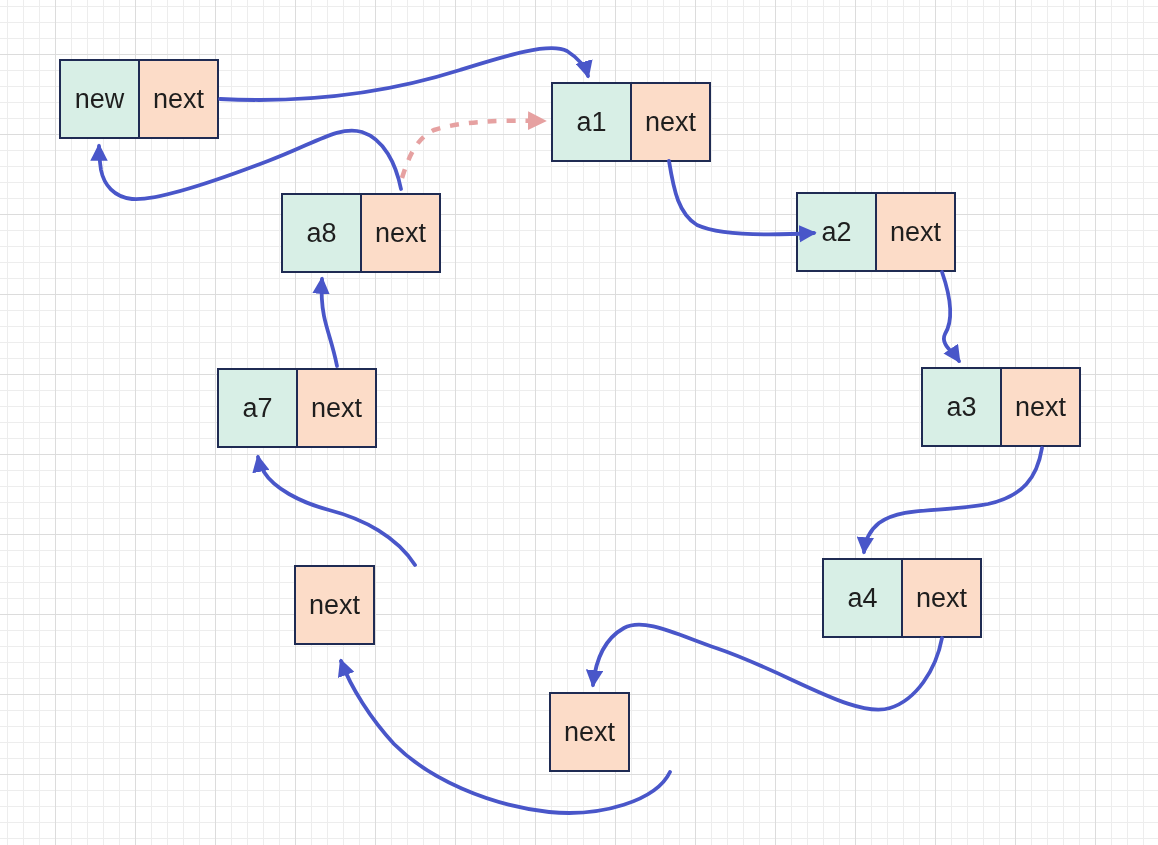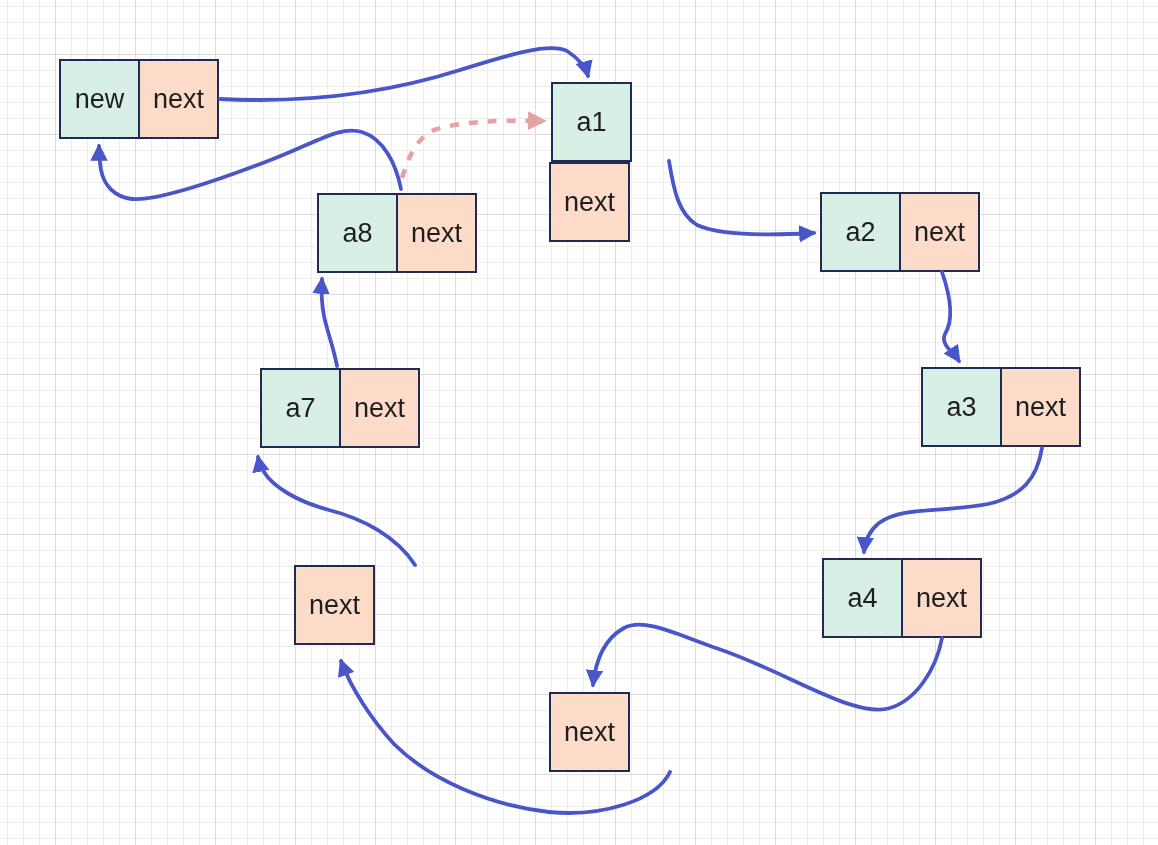"a1" div.node { flex-direction: column -> none }
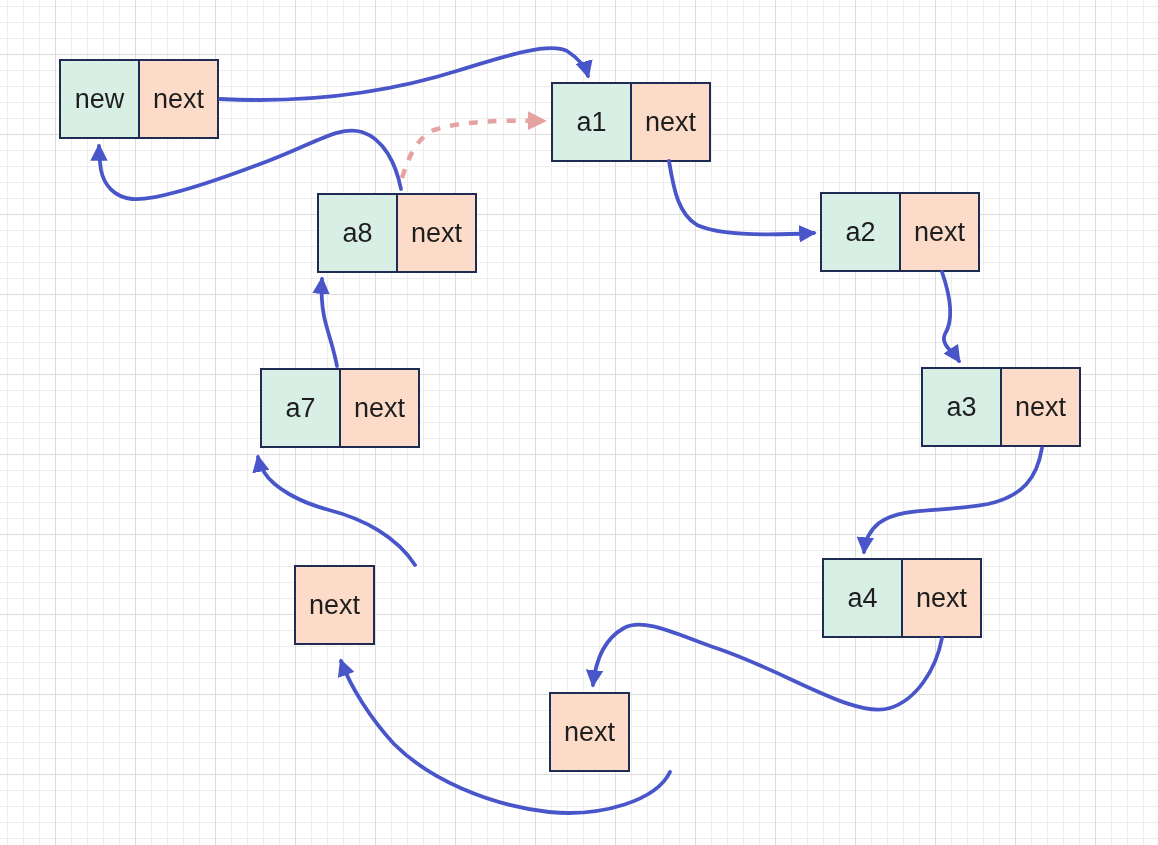"a8" div.node { padding-left: 36px -> none }
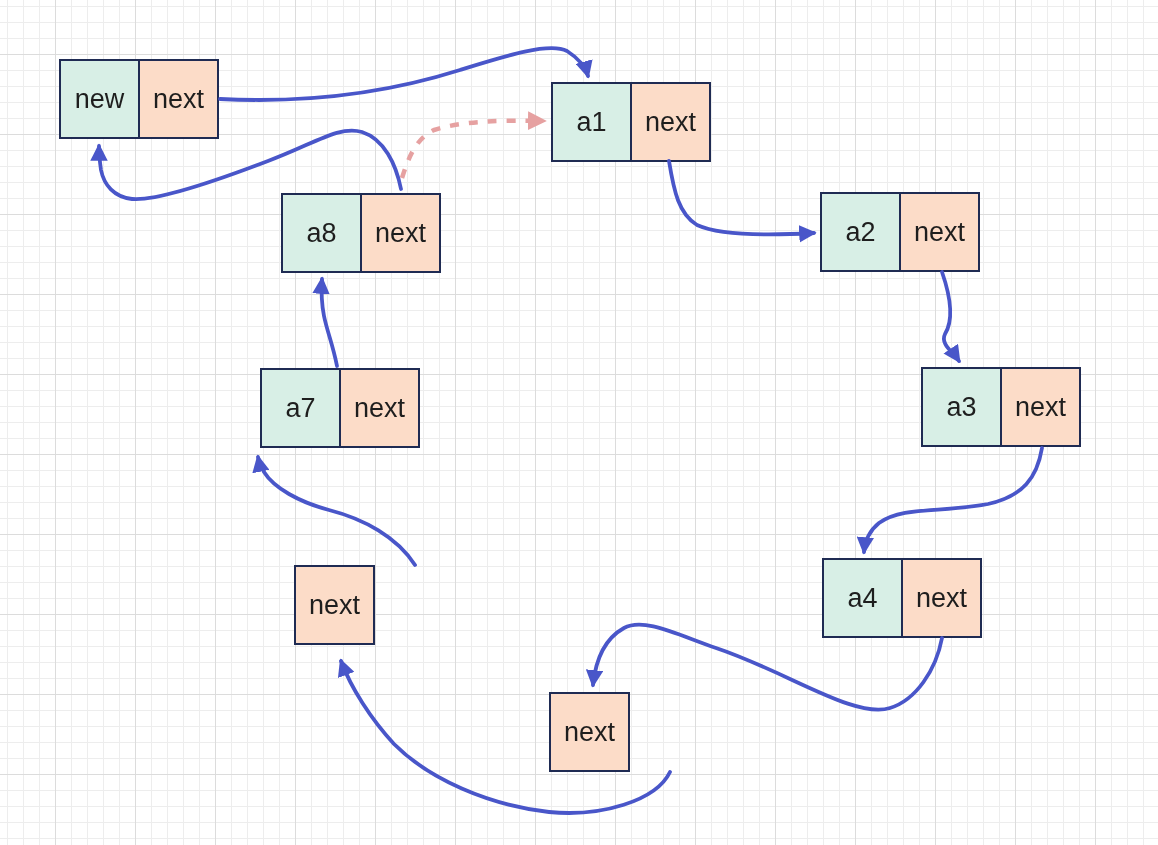"a2" div.node { left: 820px -> 796px }
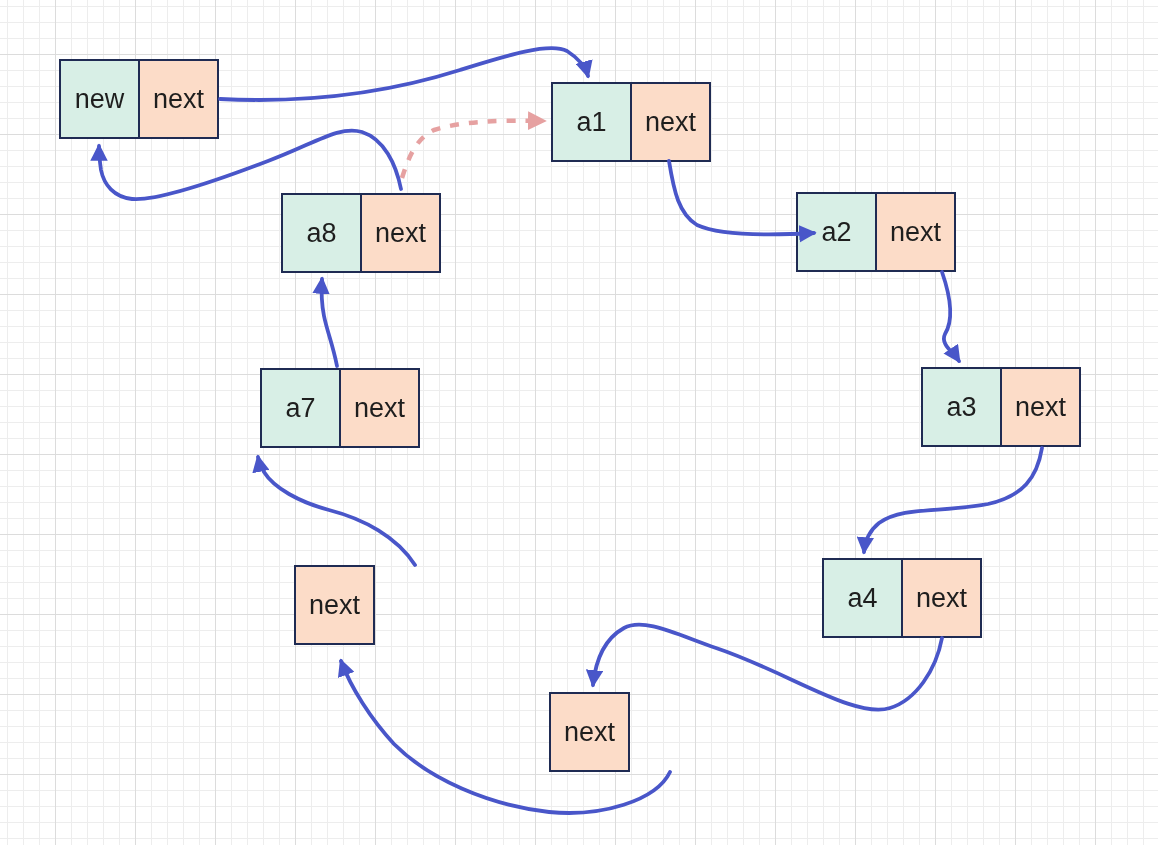"a7" div.node { padding-left: 43px -> none }
